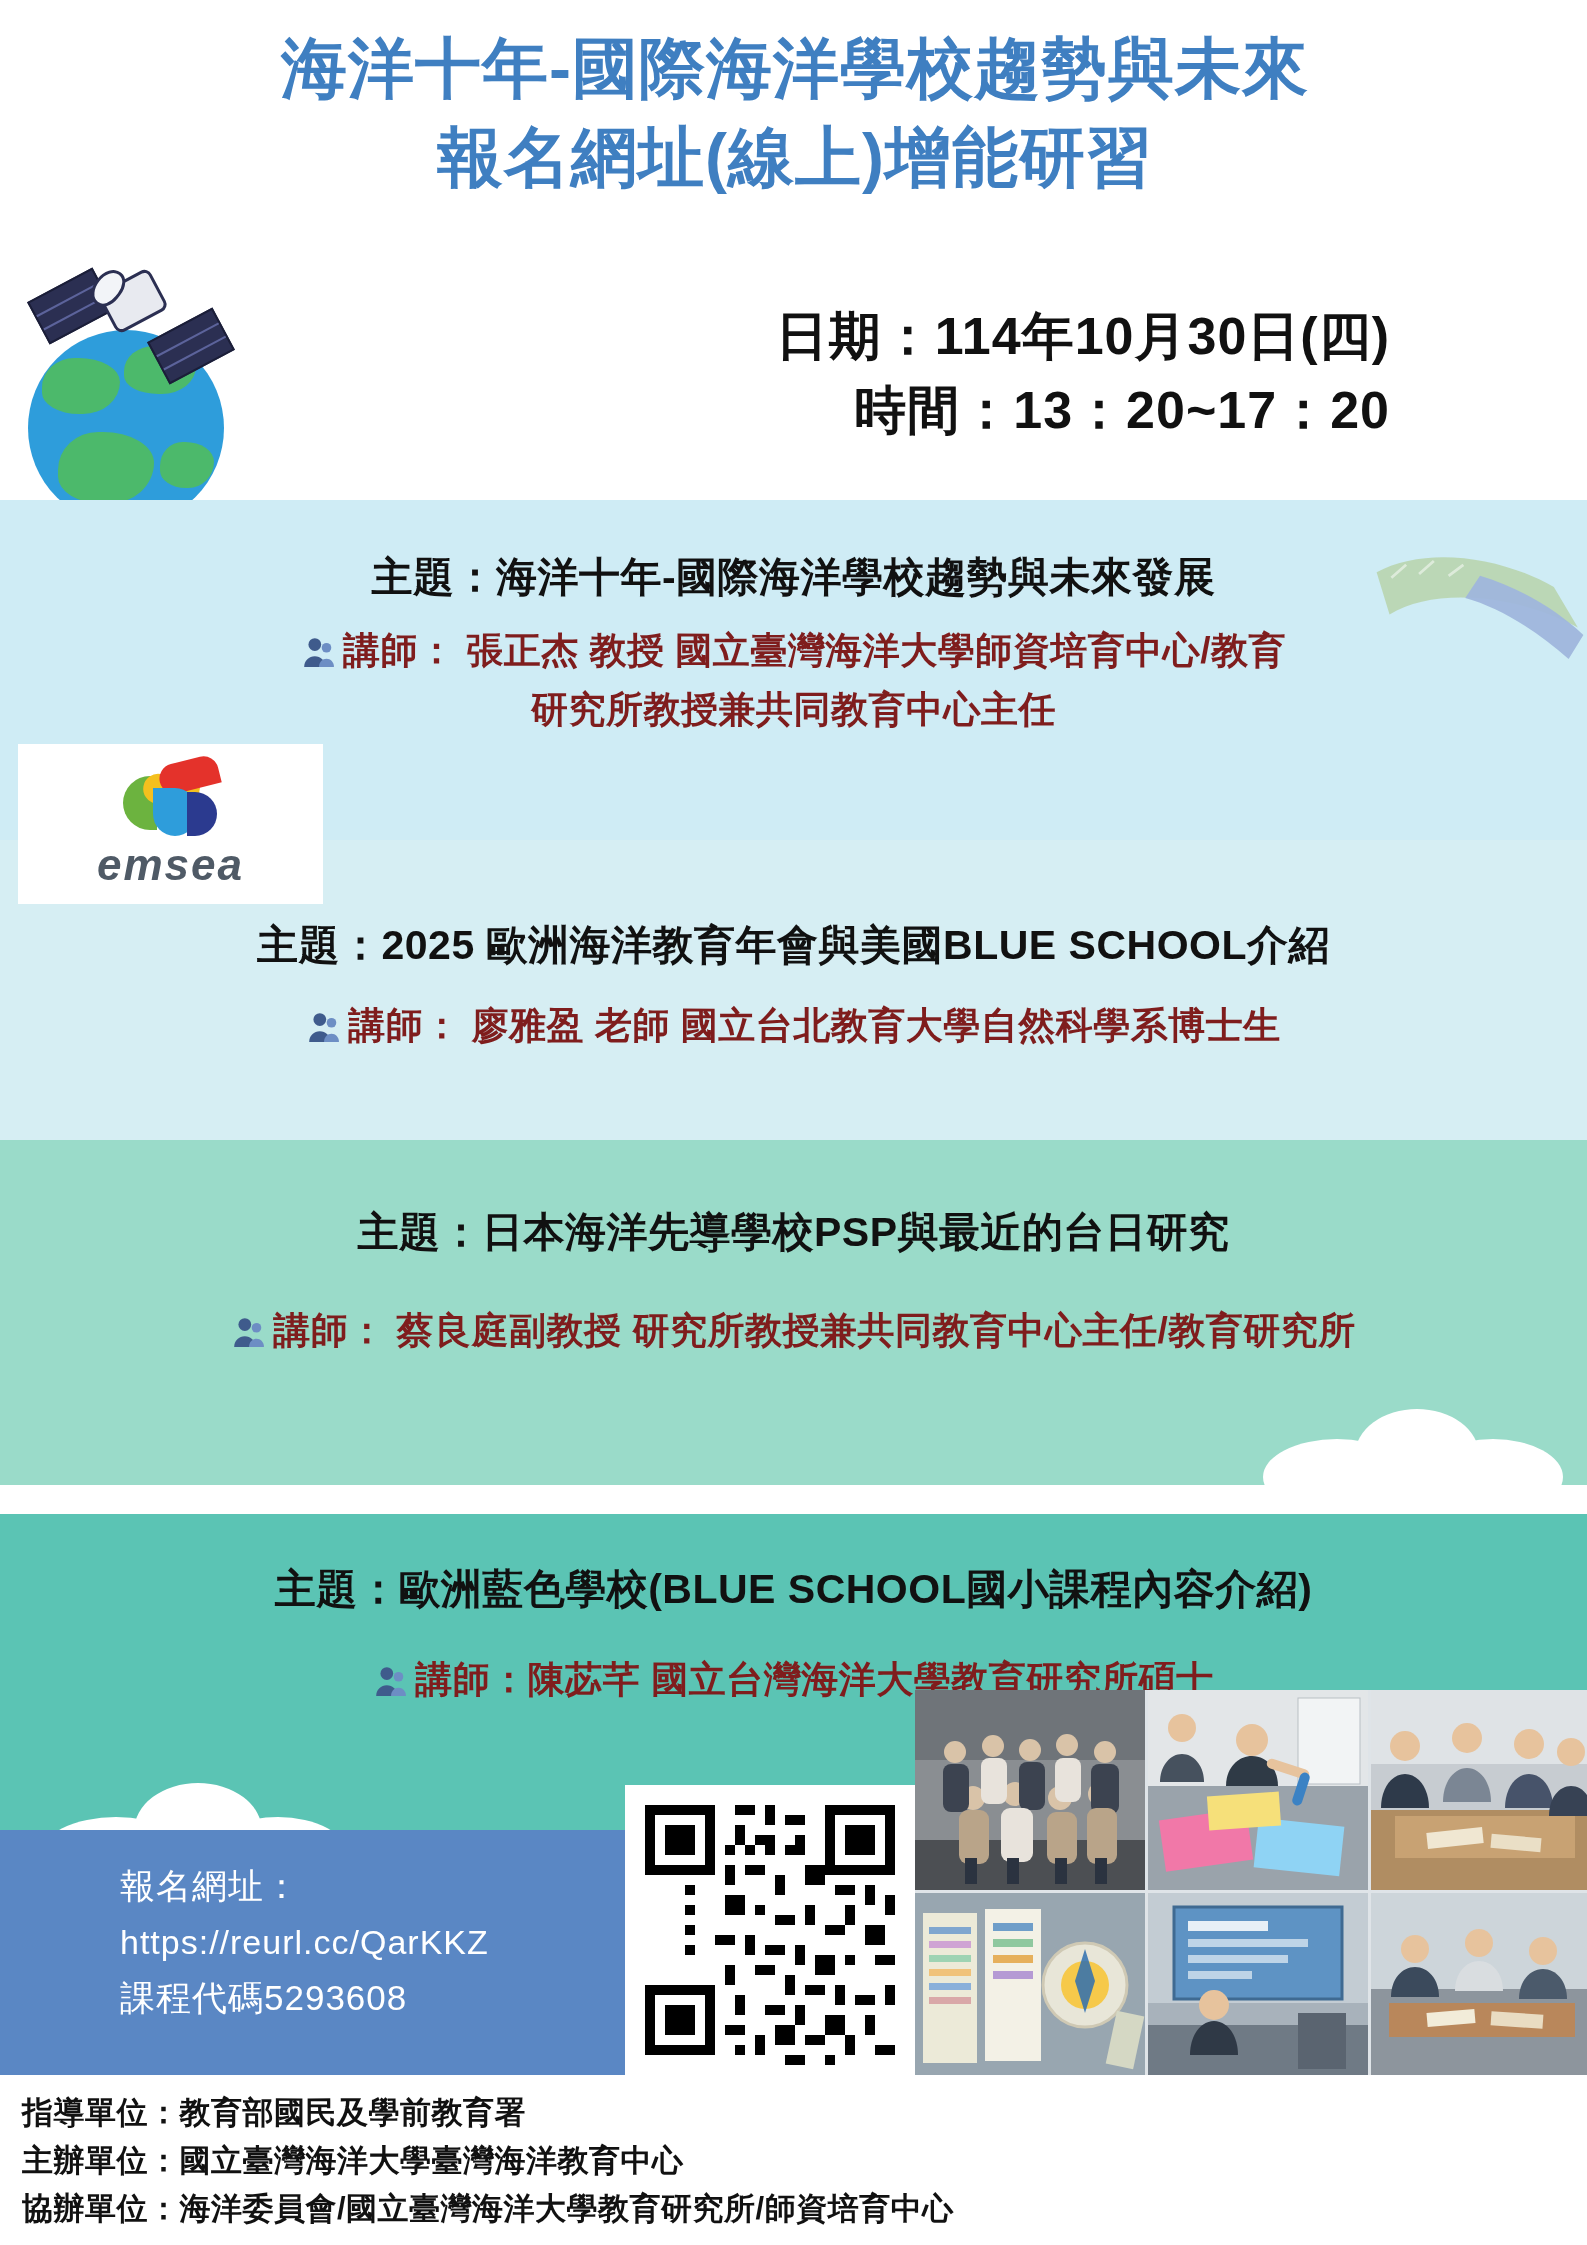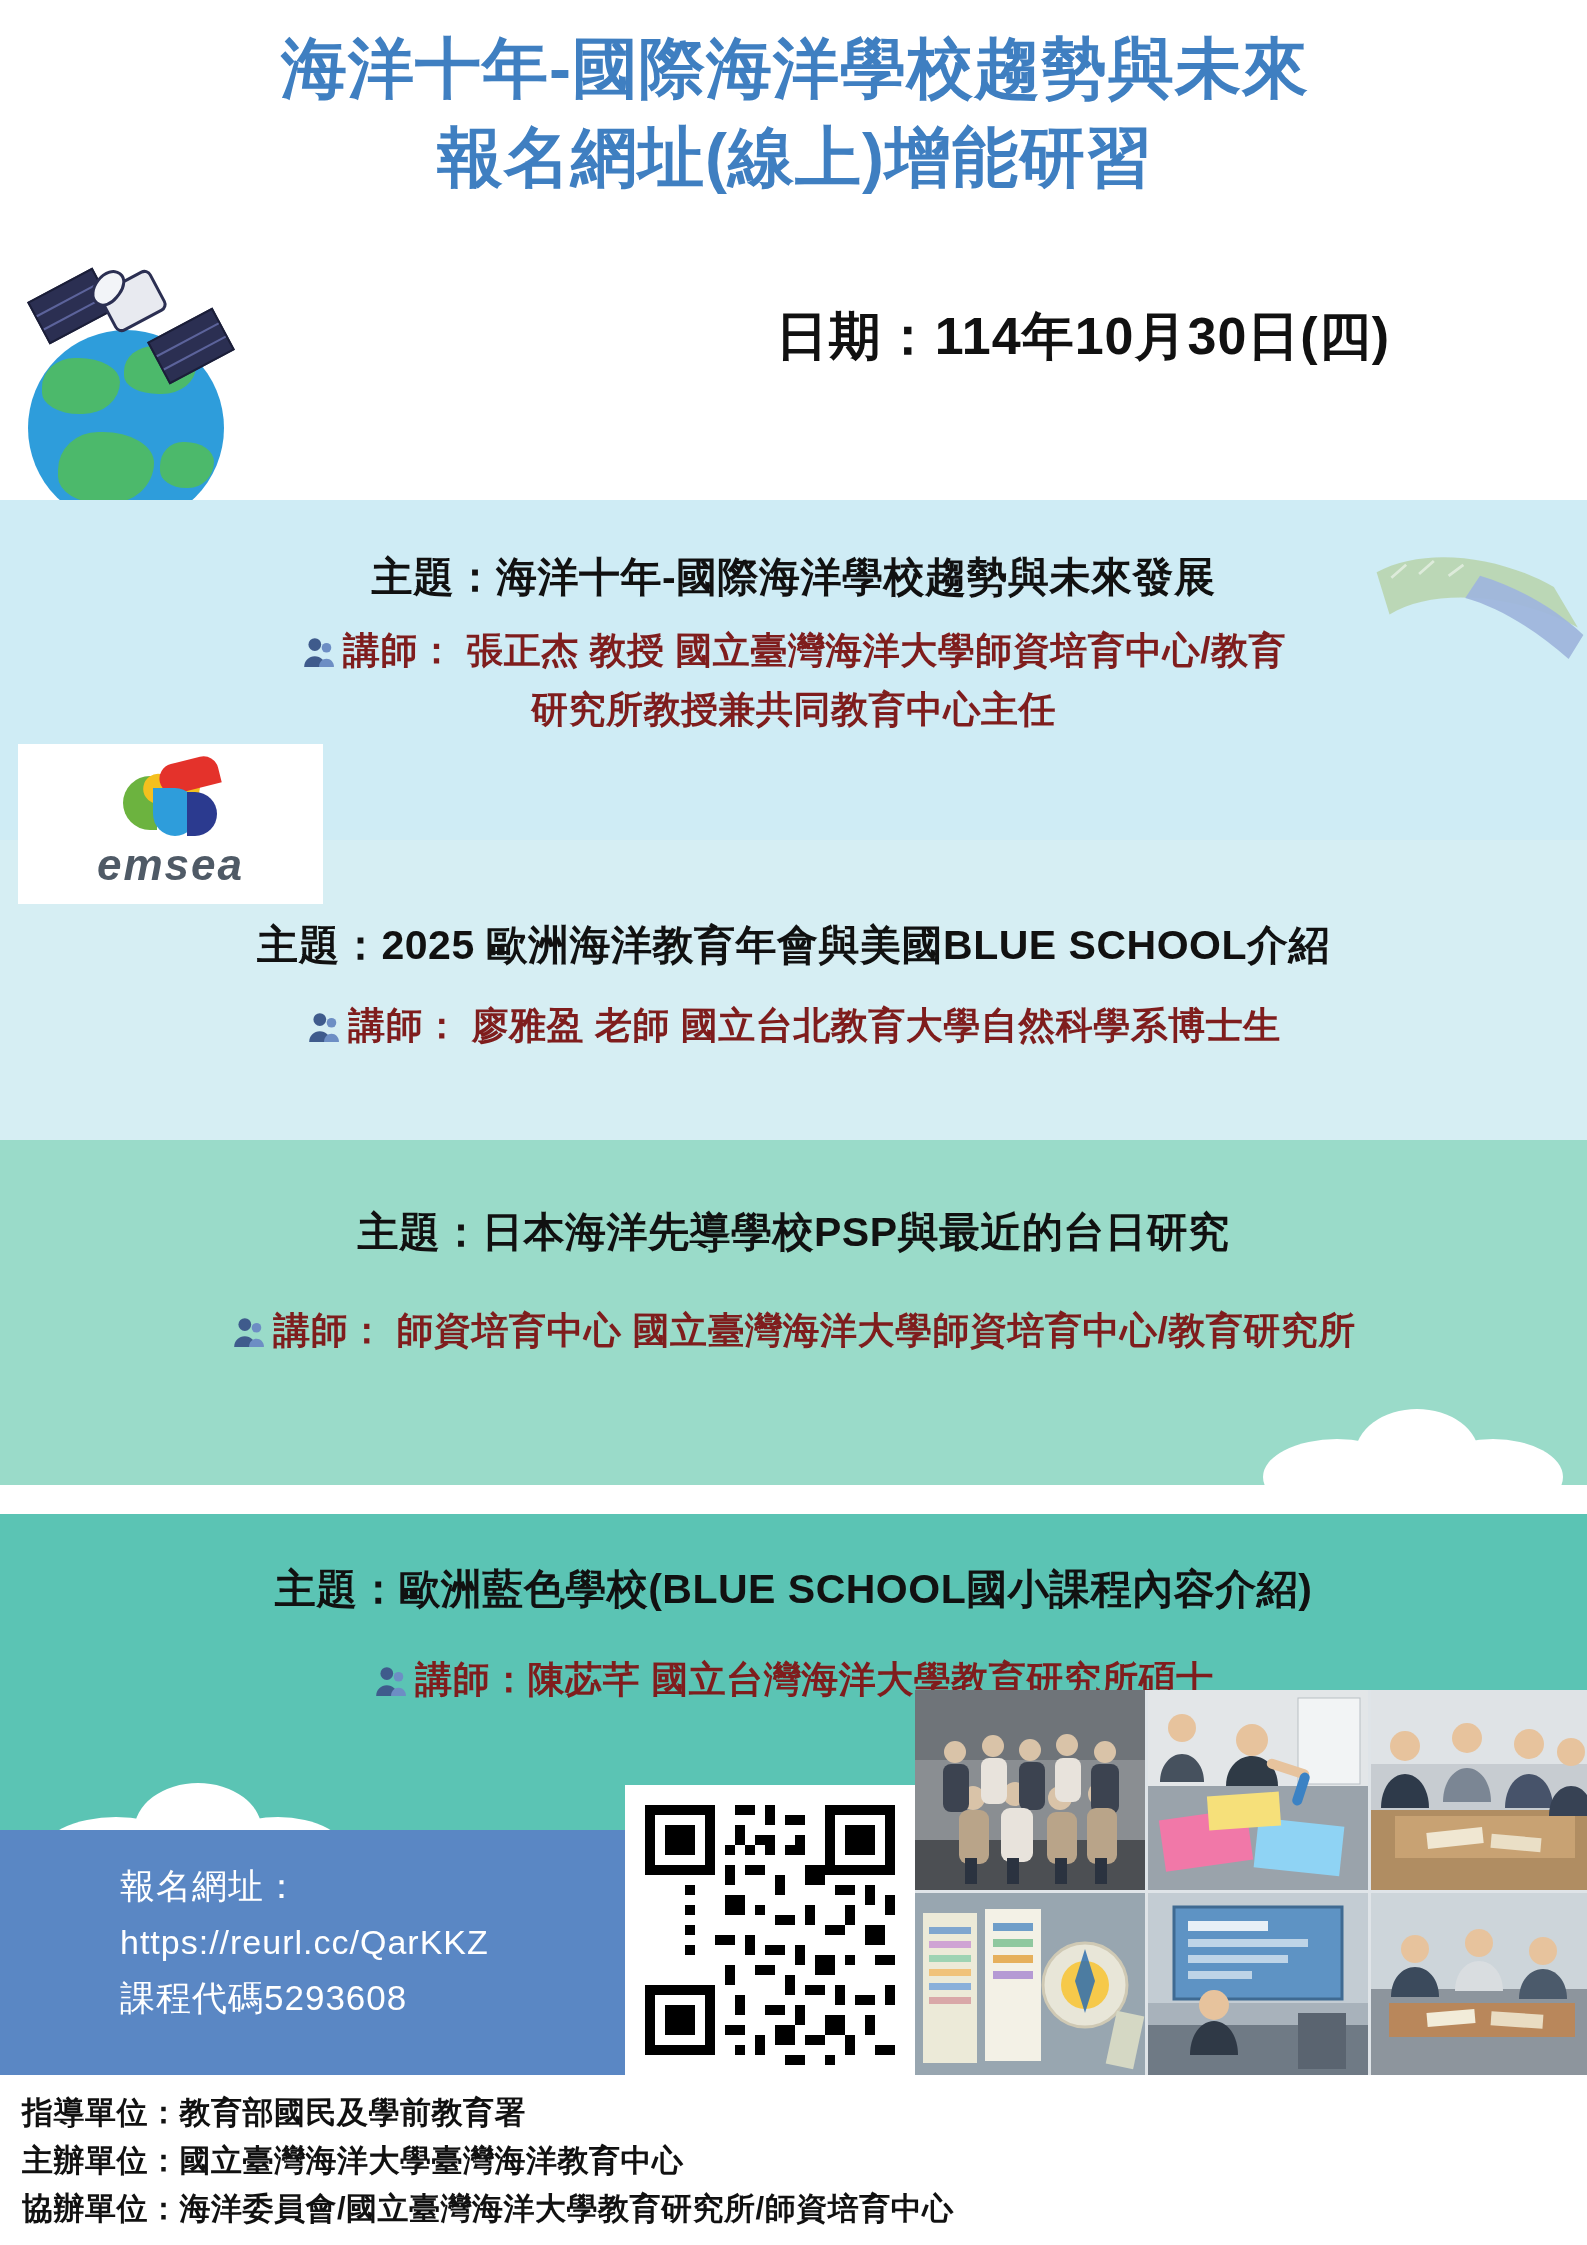"時間：13：20~17：20" div { html: none -> <div>時間：13：20~17：20</div> }
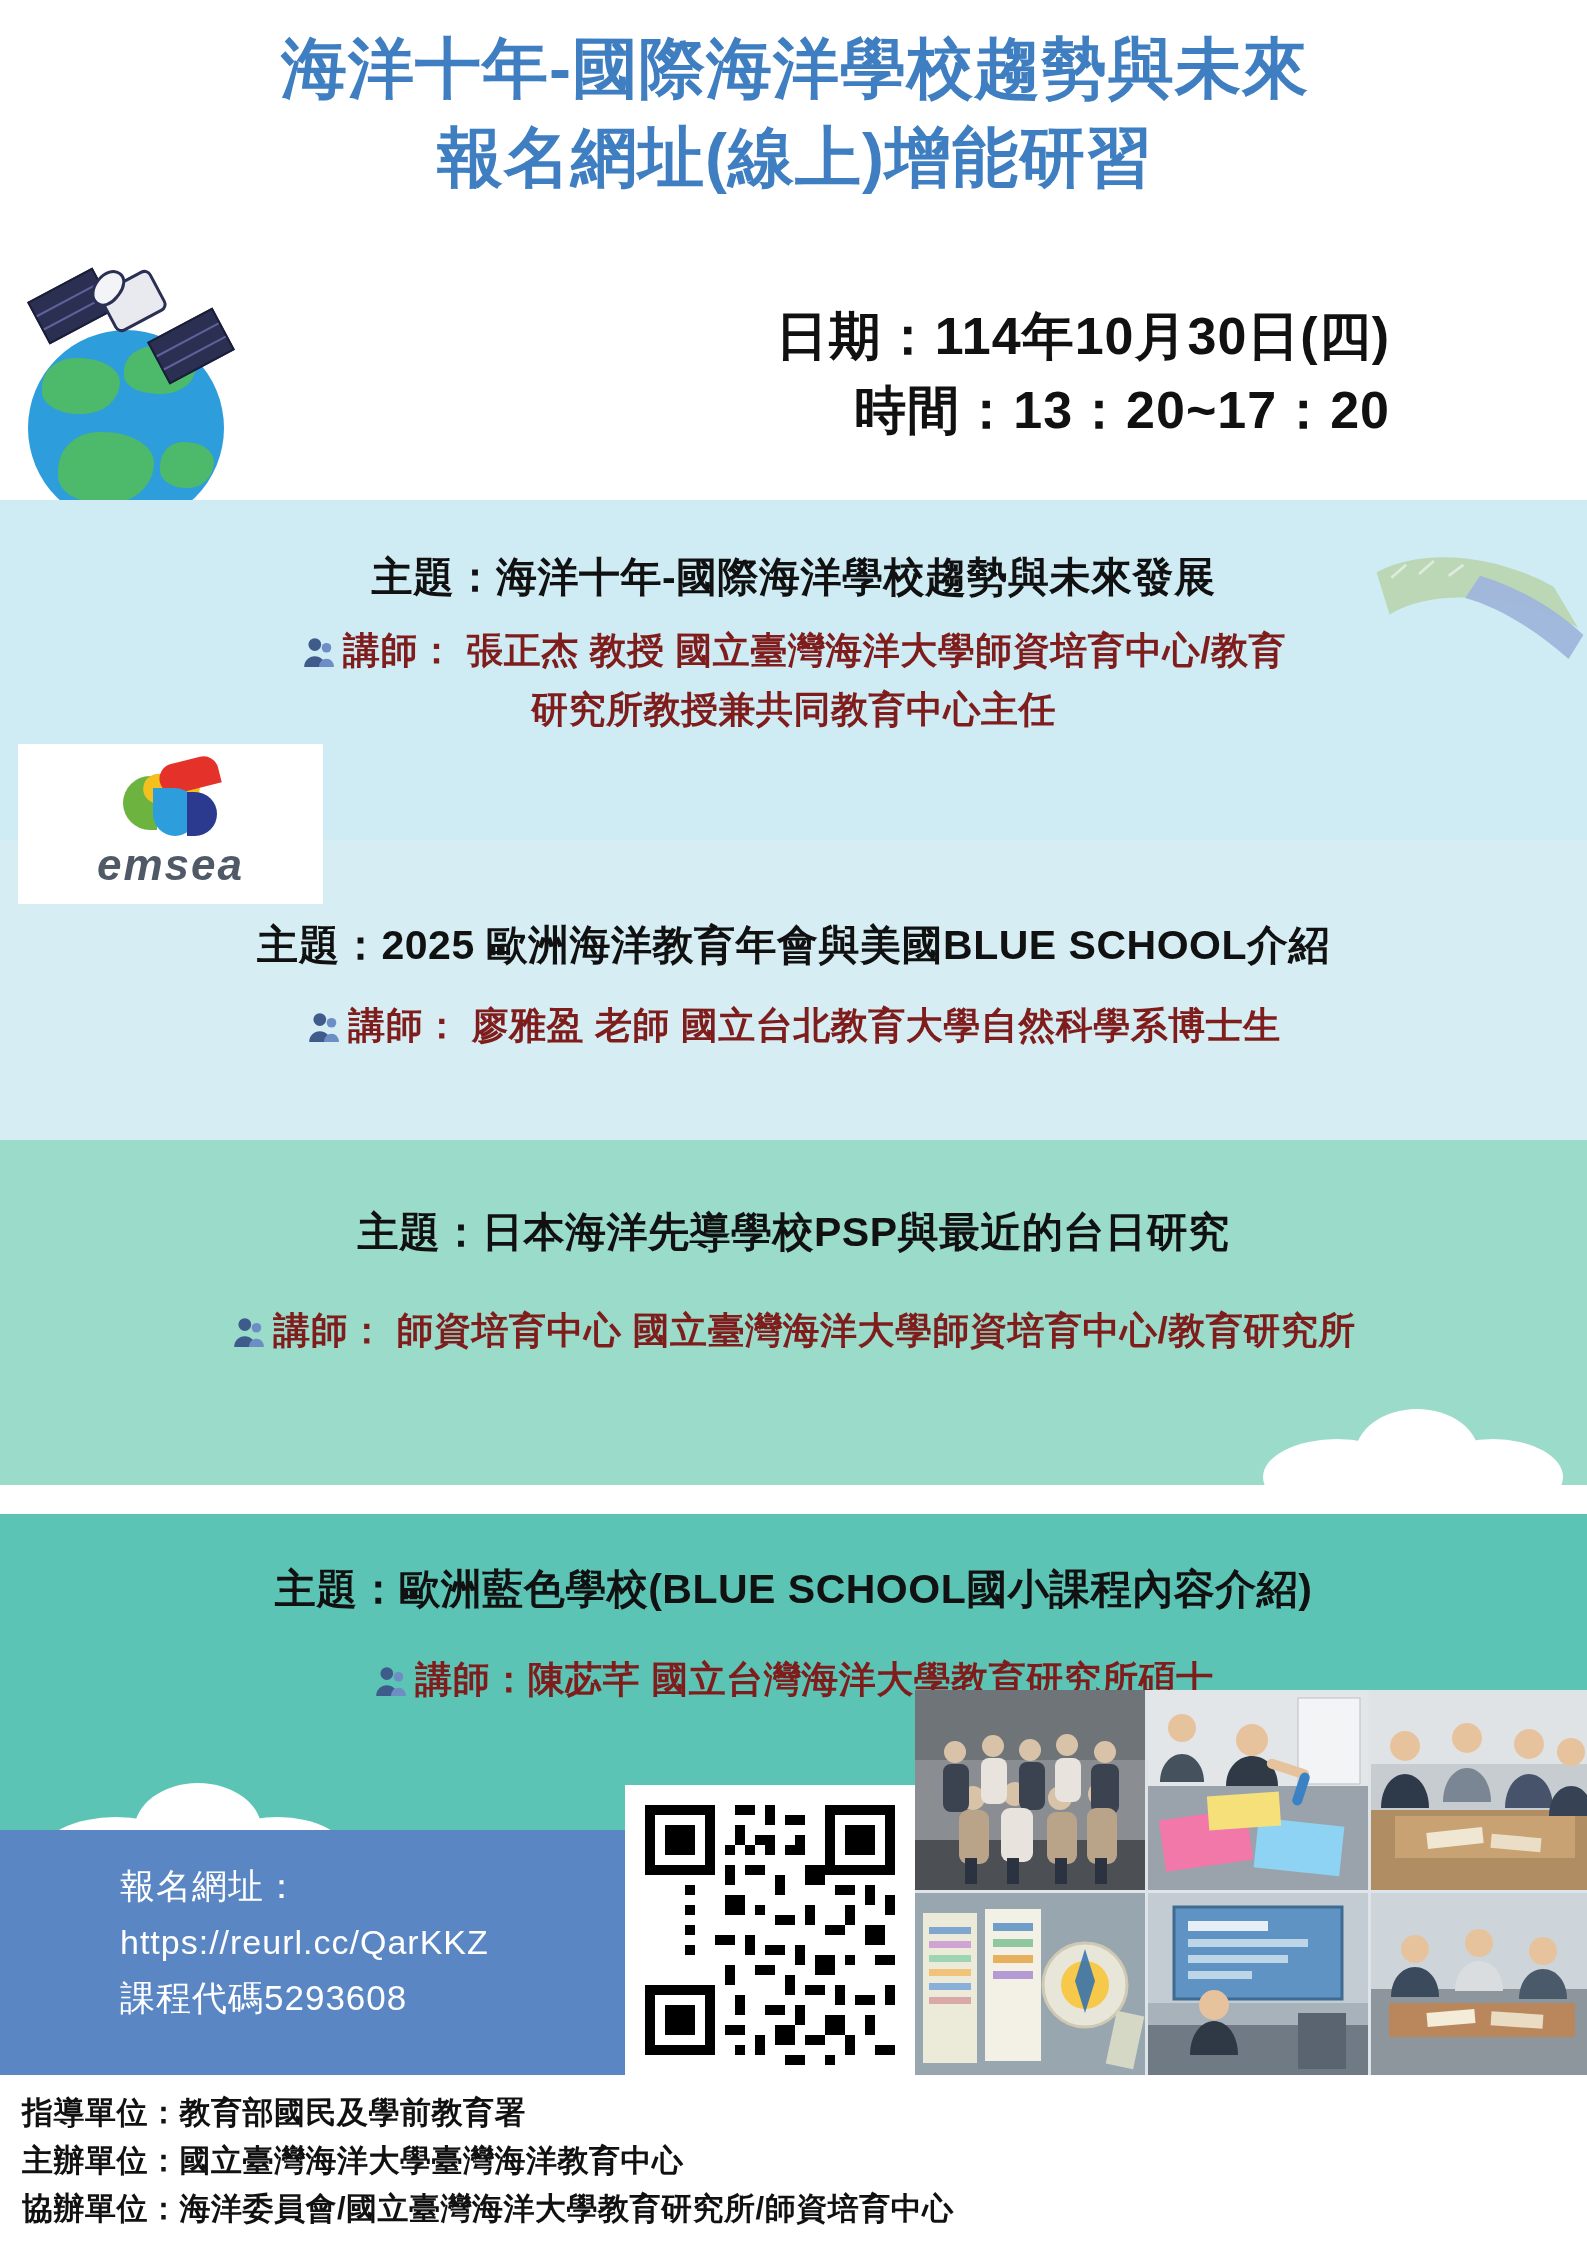"講師： 師資培育中心 國立臺灣海洋大學師資培育中心/教育研究所" span { text: 師資培育中心 國立臺灣海洋大學師資培育中心/ -> 蔡良庭副教授 研究所教授兼共同教育中心主任/ }
